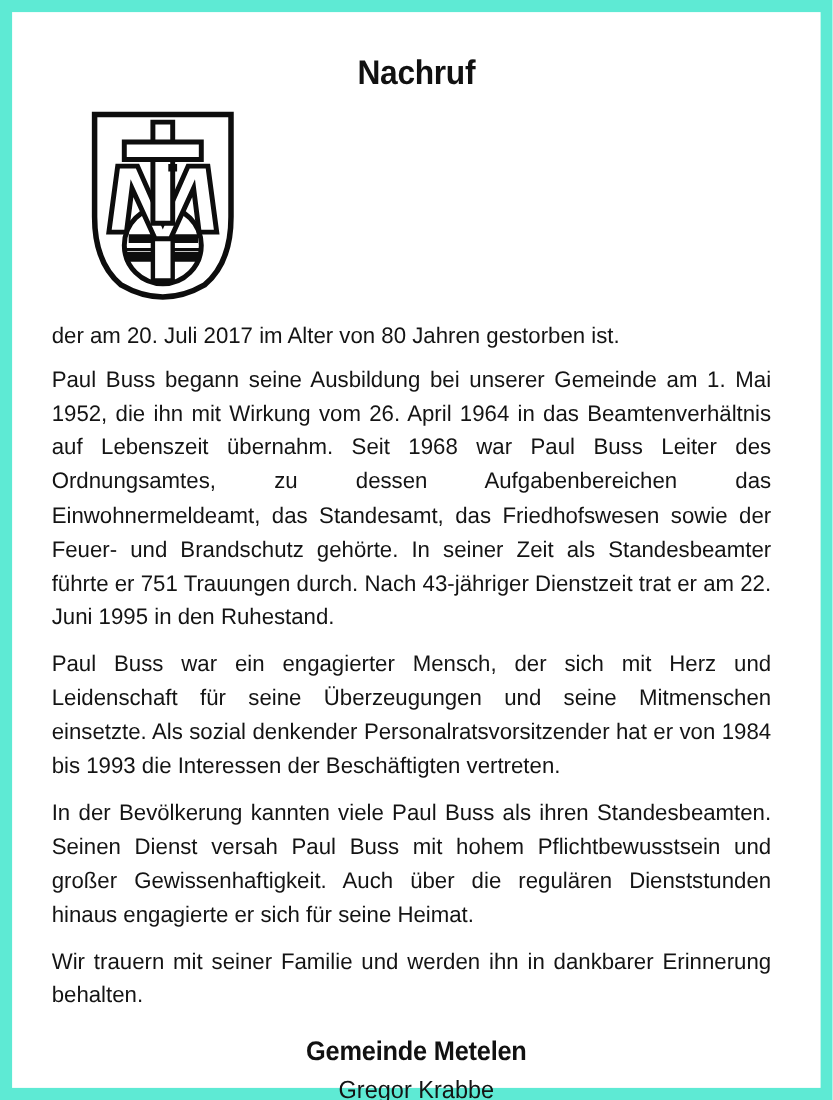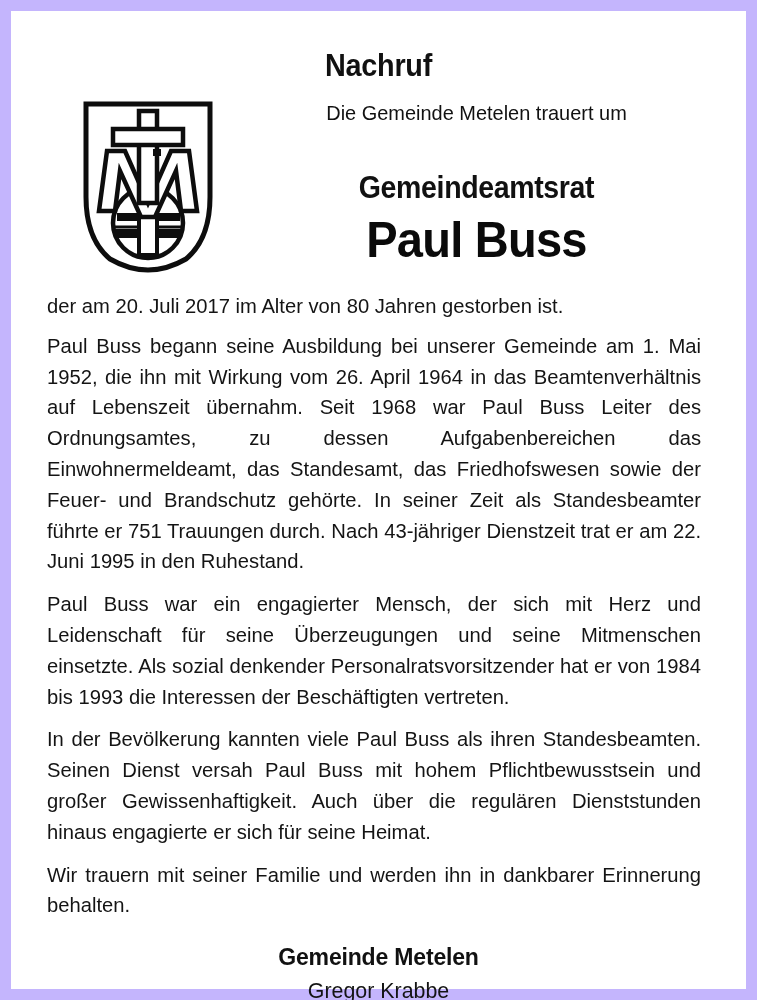"Nachruf" .page { background: #c4b5fd -> #5eead4 }
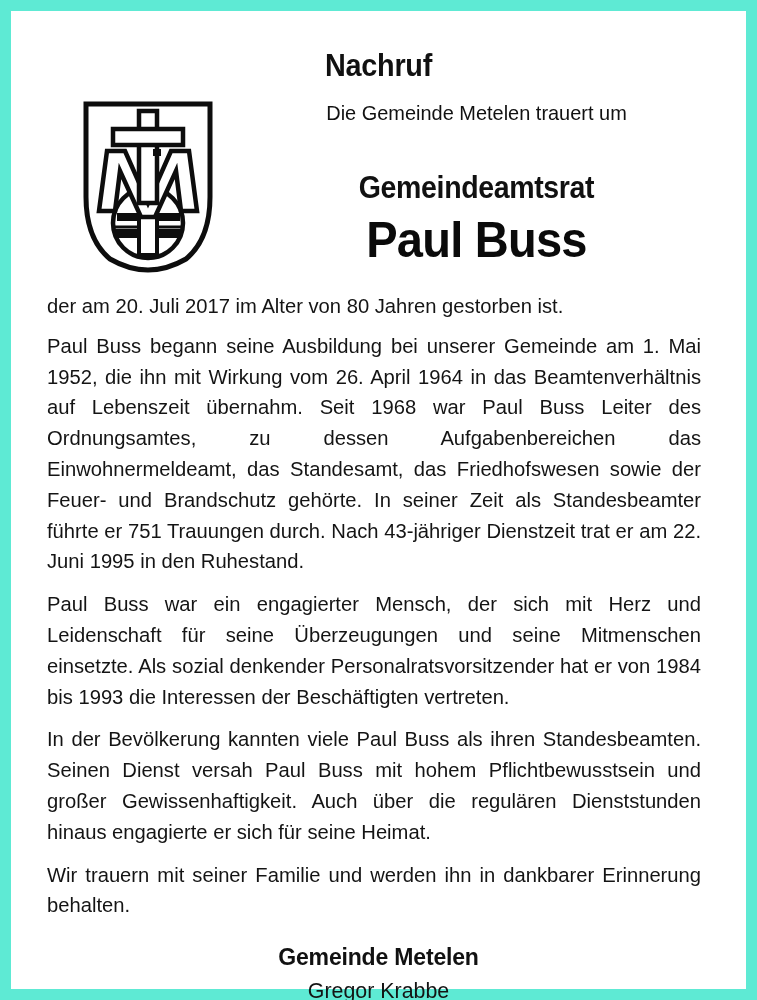"Die Gemeinde Metelen trauert um" div.header-text { html: <div> <div>Die Gemeinde Metelen trauert um</div> <div>Gemeindeamtsrat</div> <div>Paul Buss</div> </div> -> none }
